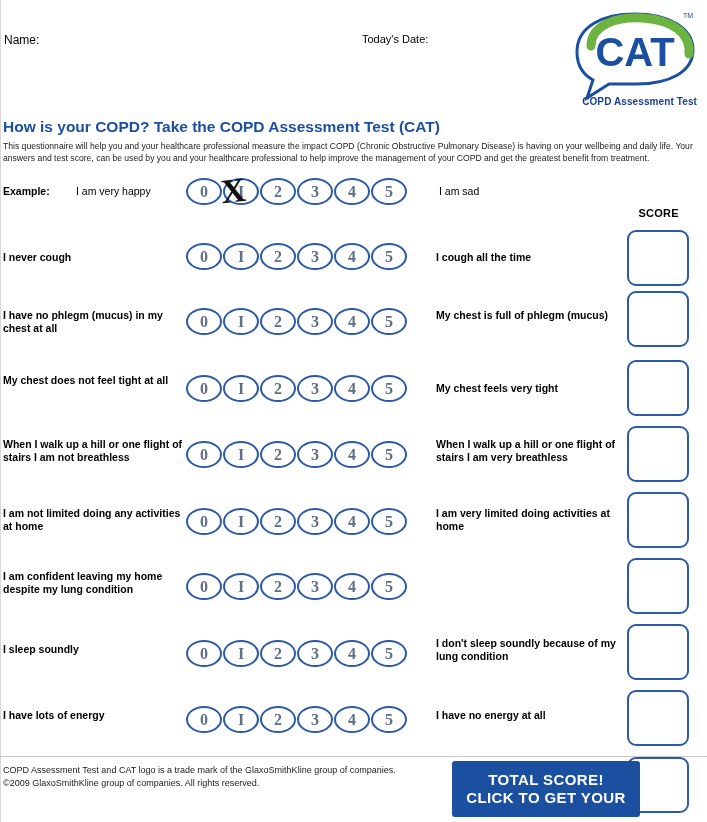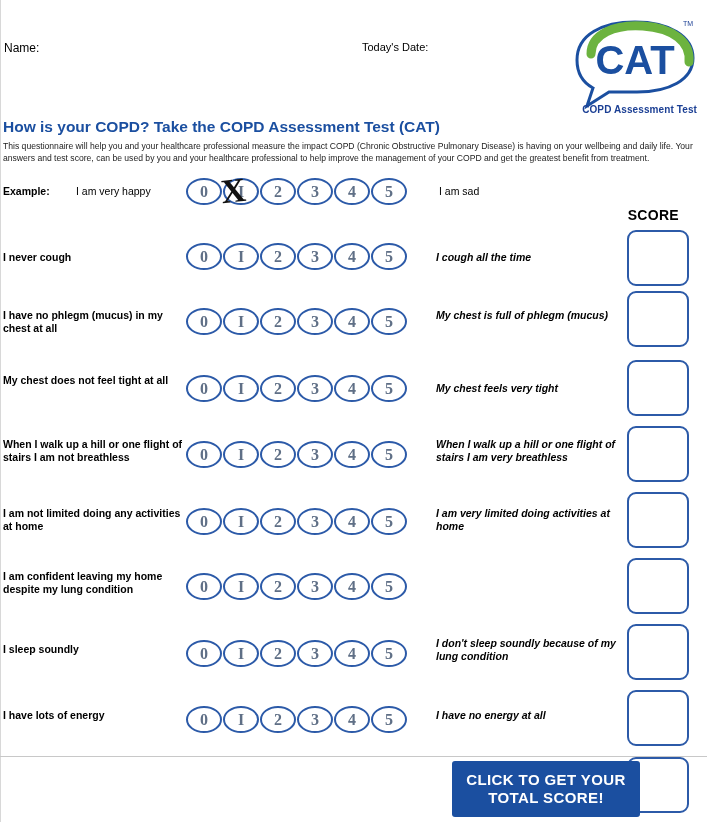"Name:" .header { top: 16px -> 8px }
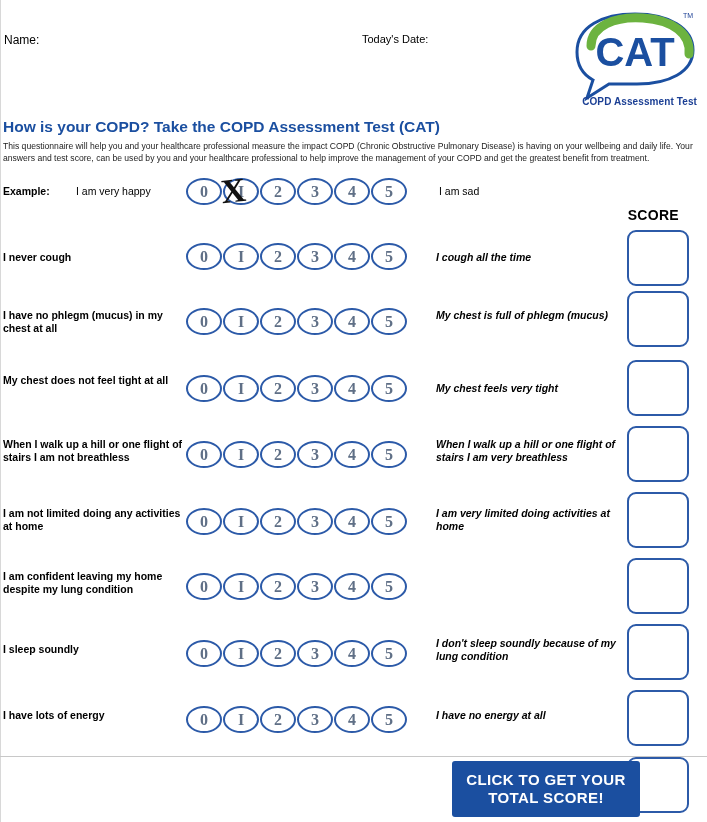"SCORE" .score-title { font-size: 14px -> 11px }
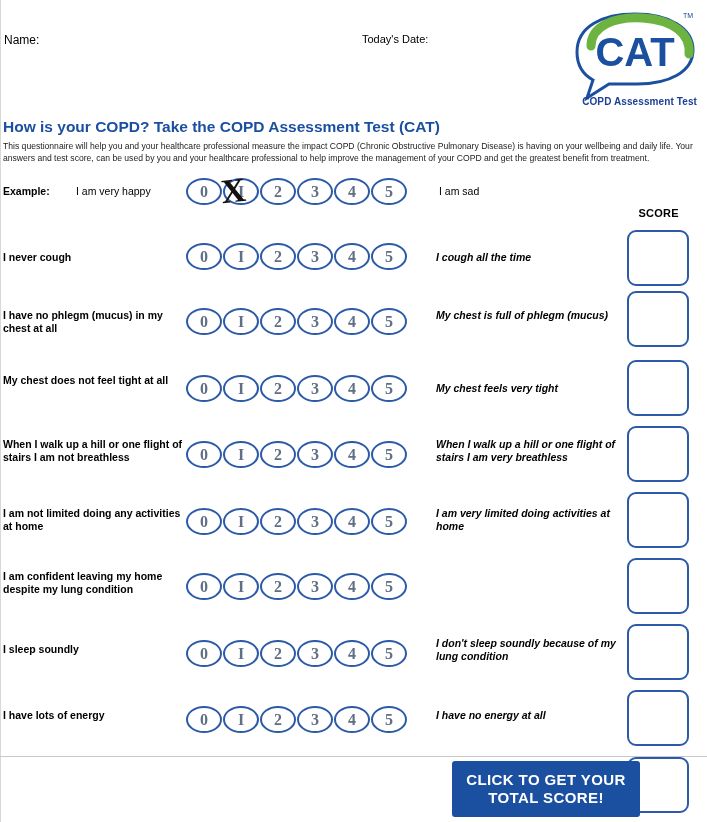"I cough all the time" .q-right { font-style: italic -> none }
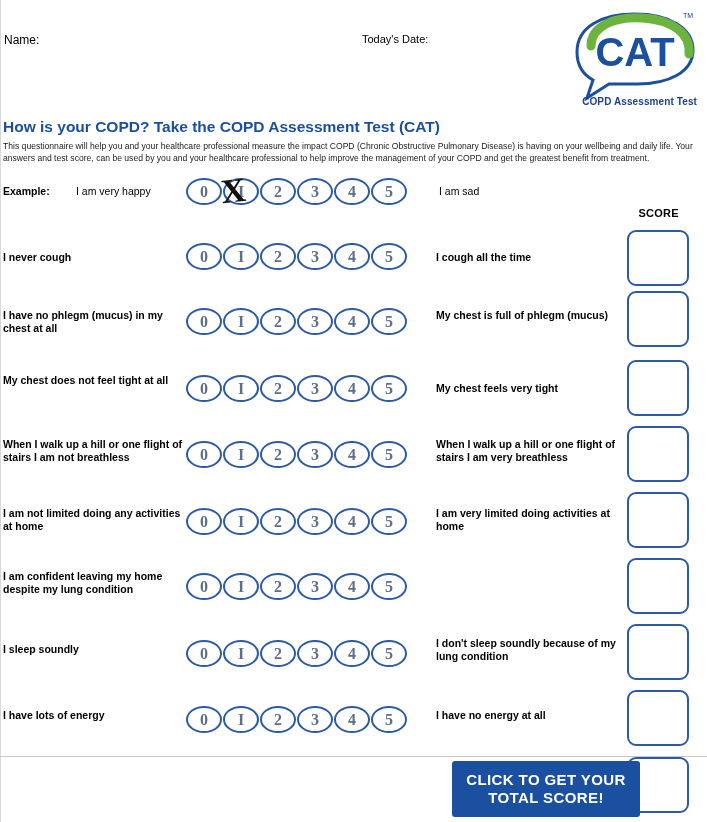"COPD Assessment Test and CAT" div.footer { html: none -> <div> <div>COPD Assessment Test and CAT logo is a trade mark of the GlaxoSmithKline group of companies.</div> <div>©2009 GlaxoSmithKline group of companies. All rights reserved.</div> </div> }
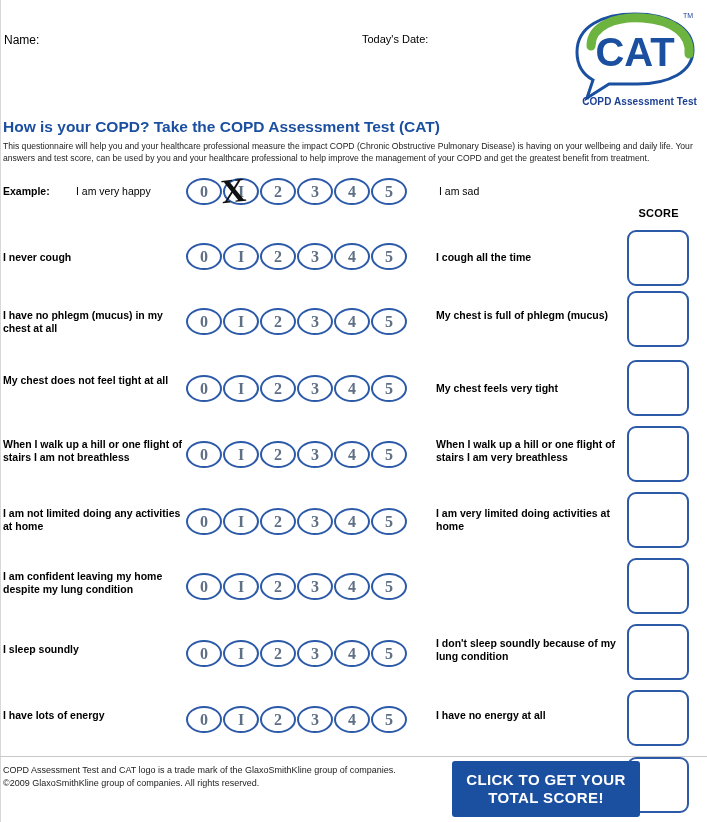"CLICK TO GET YOUR" div { order: before "TOTAL SCORE!" -> after "TOTAL SCORE!" }
